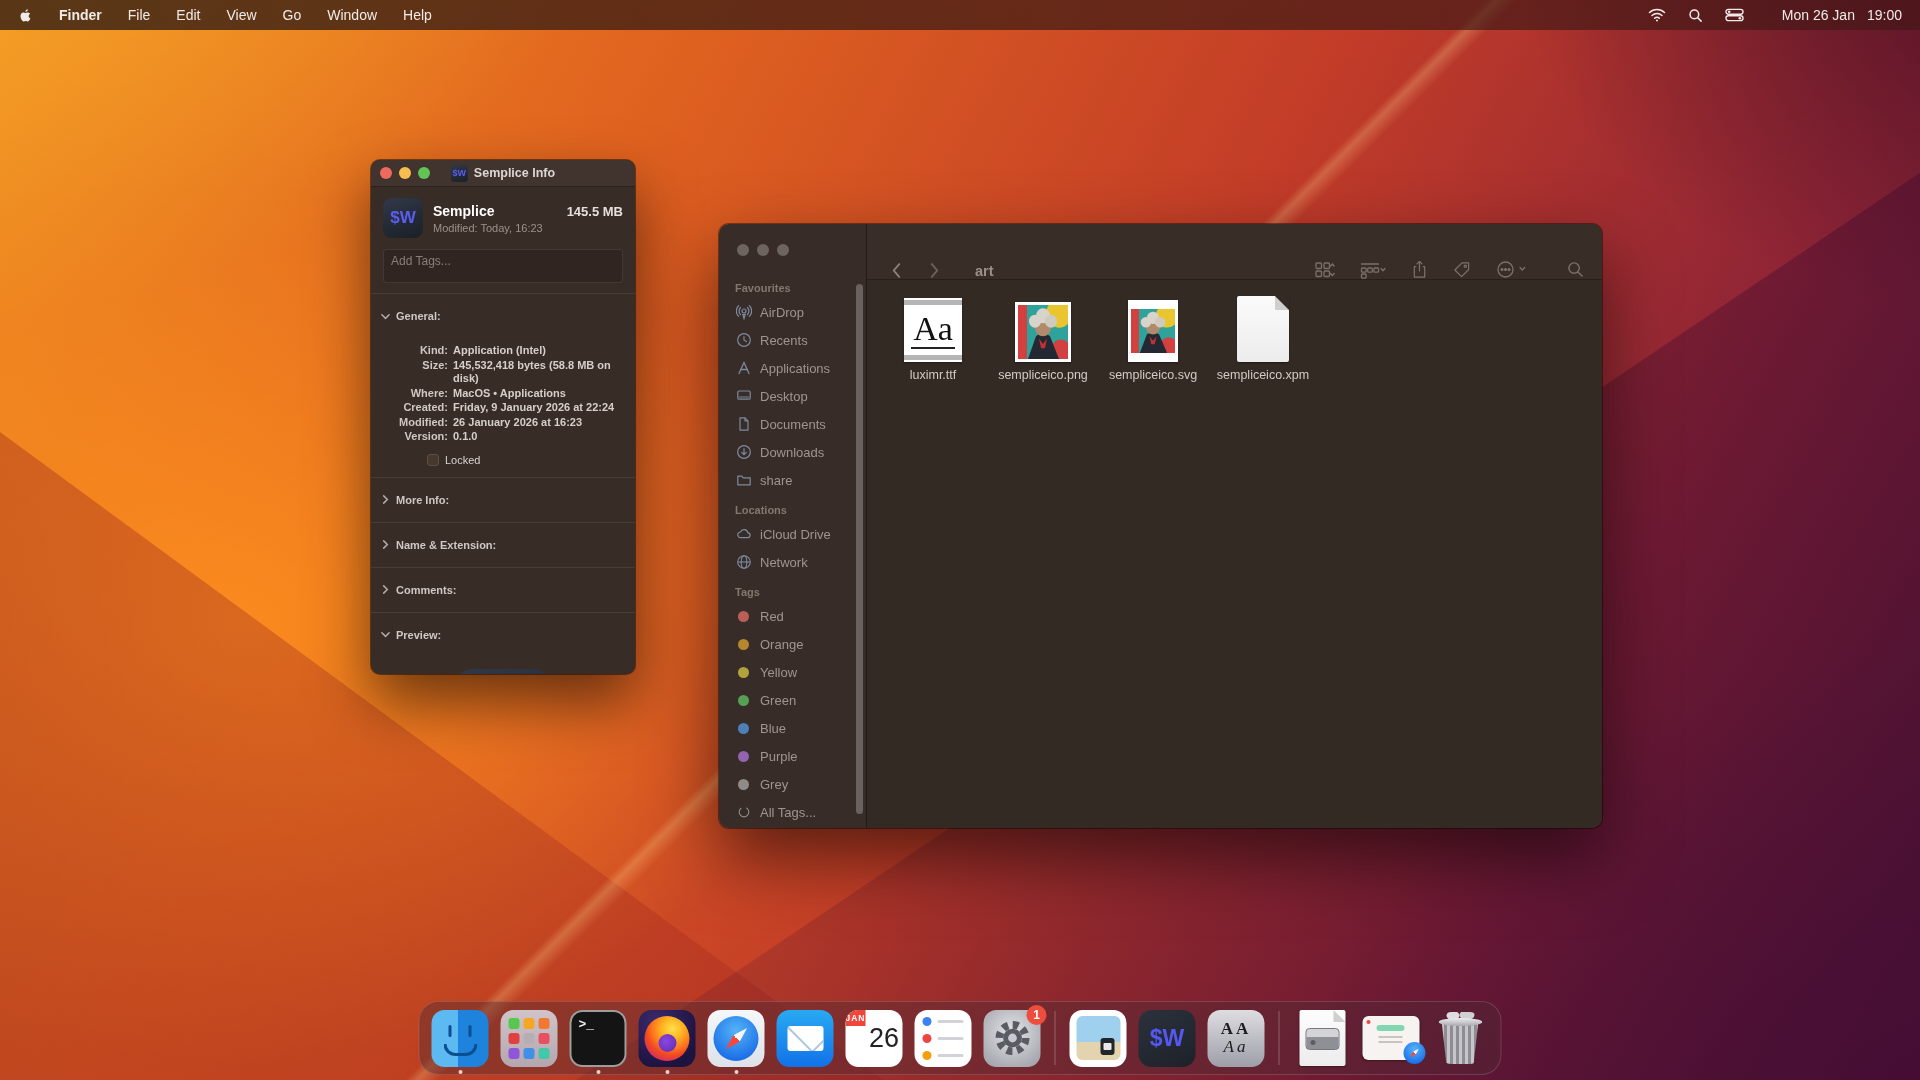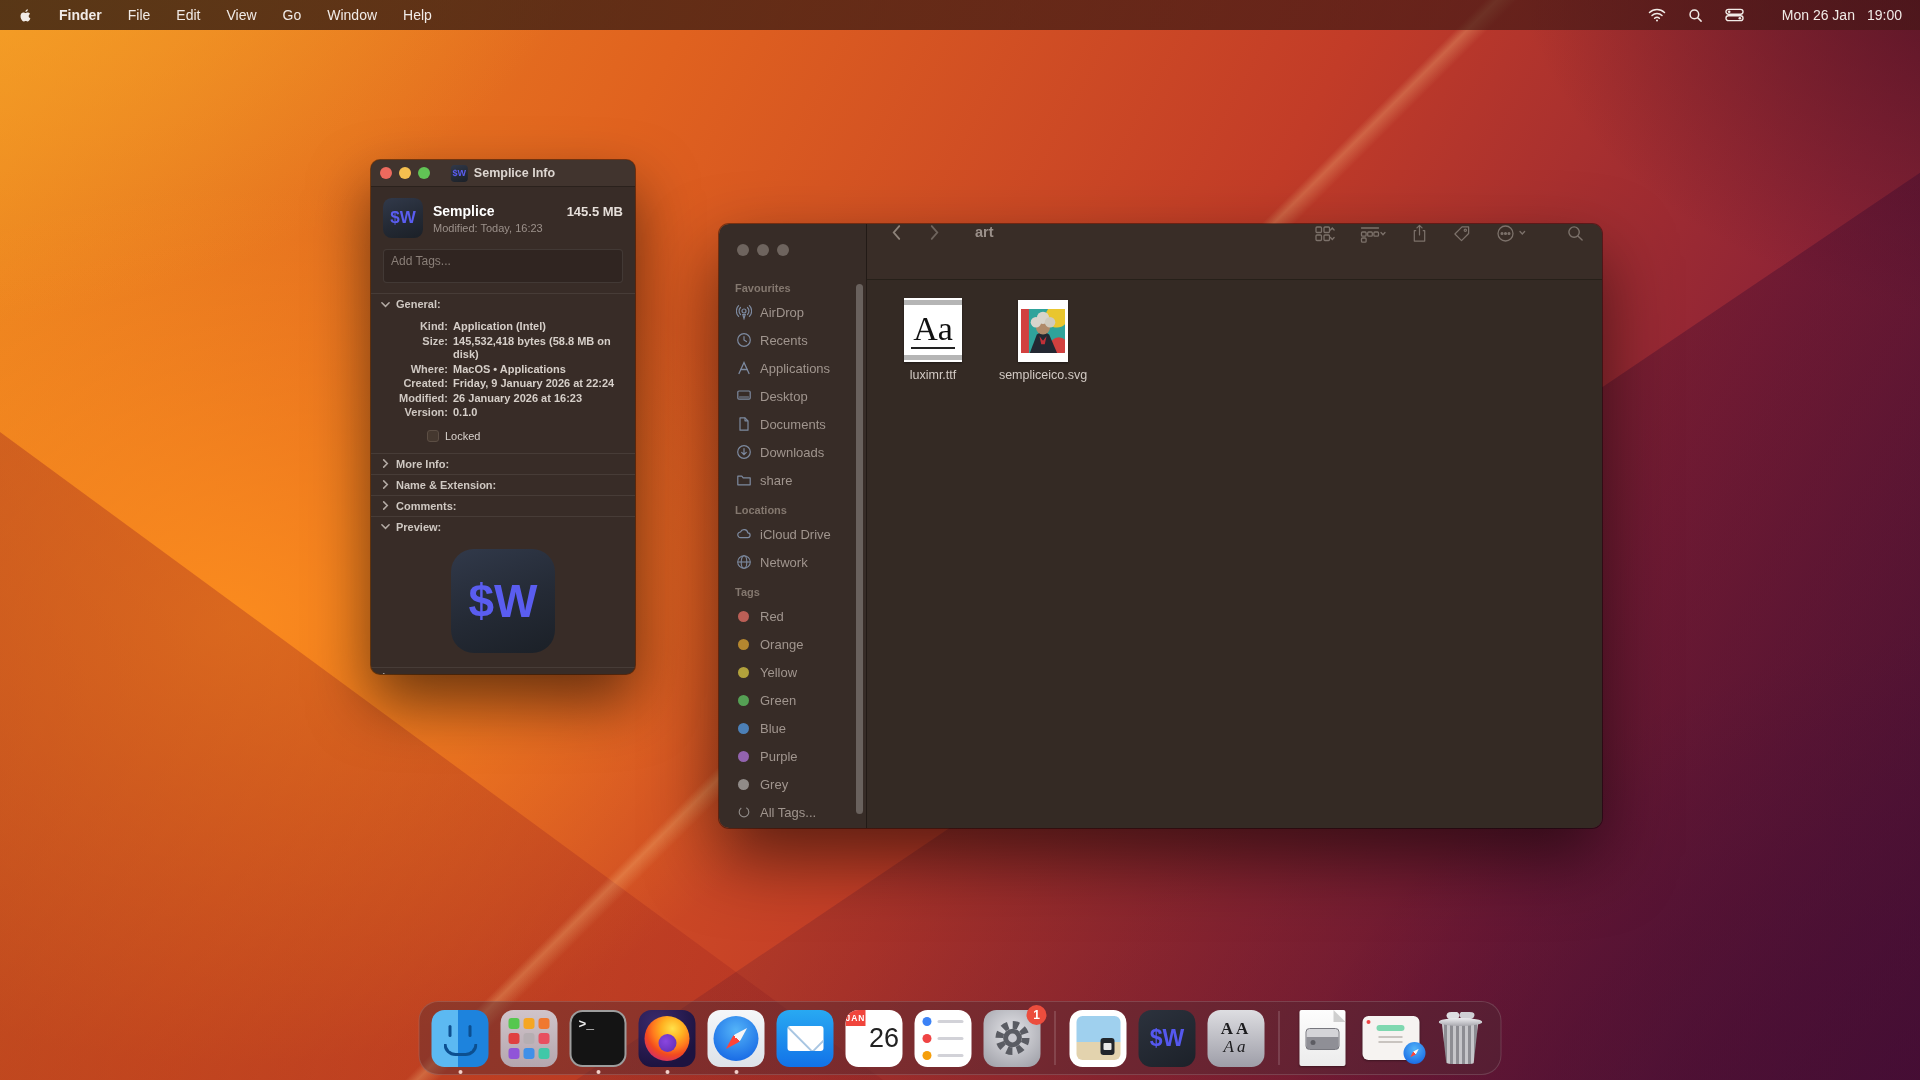"art" .fw-toolbar { align-items: flex-start -> flex-end }
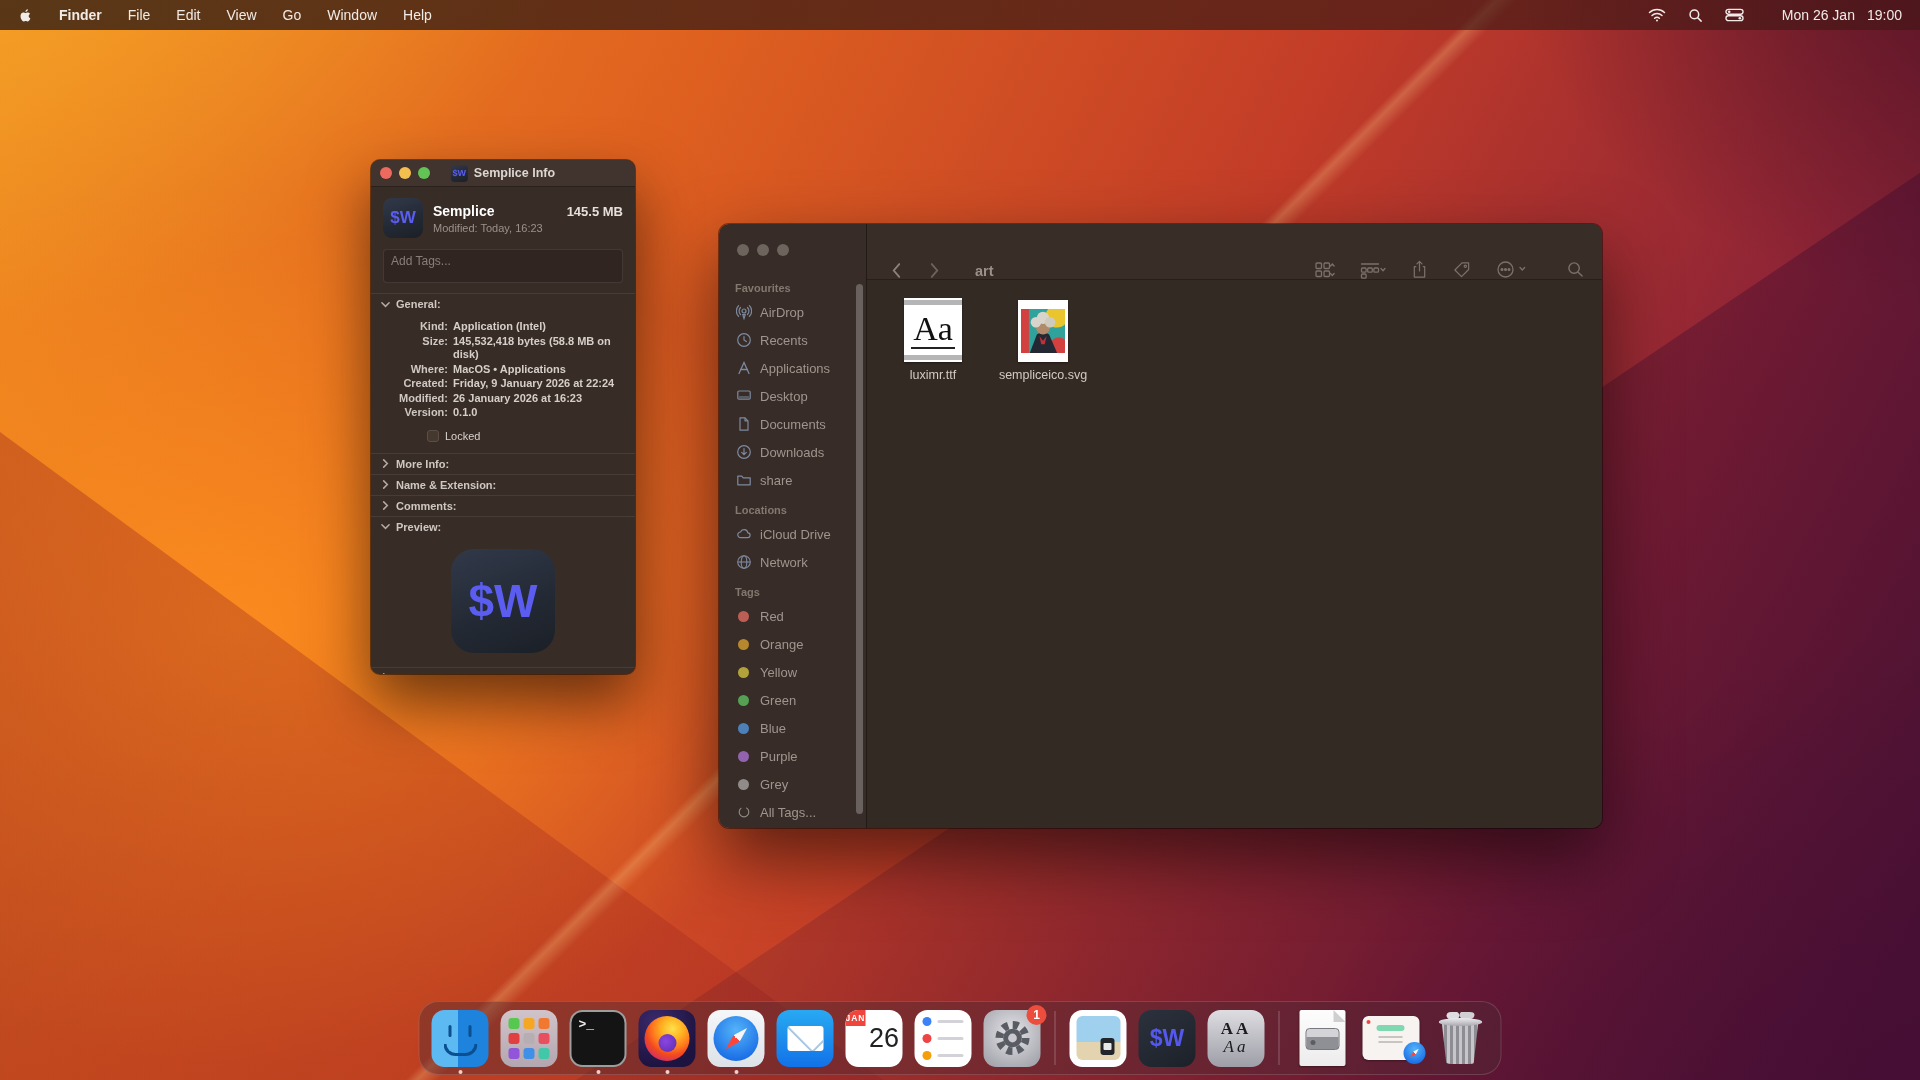"General:" .iw-sec-head { padding: 4px 10px -> 16px 10px }
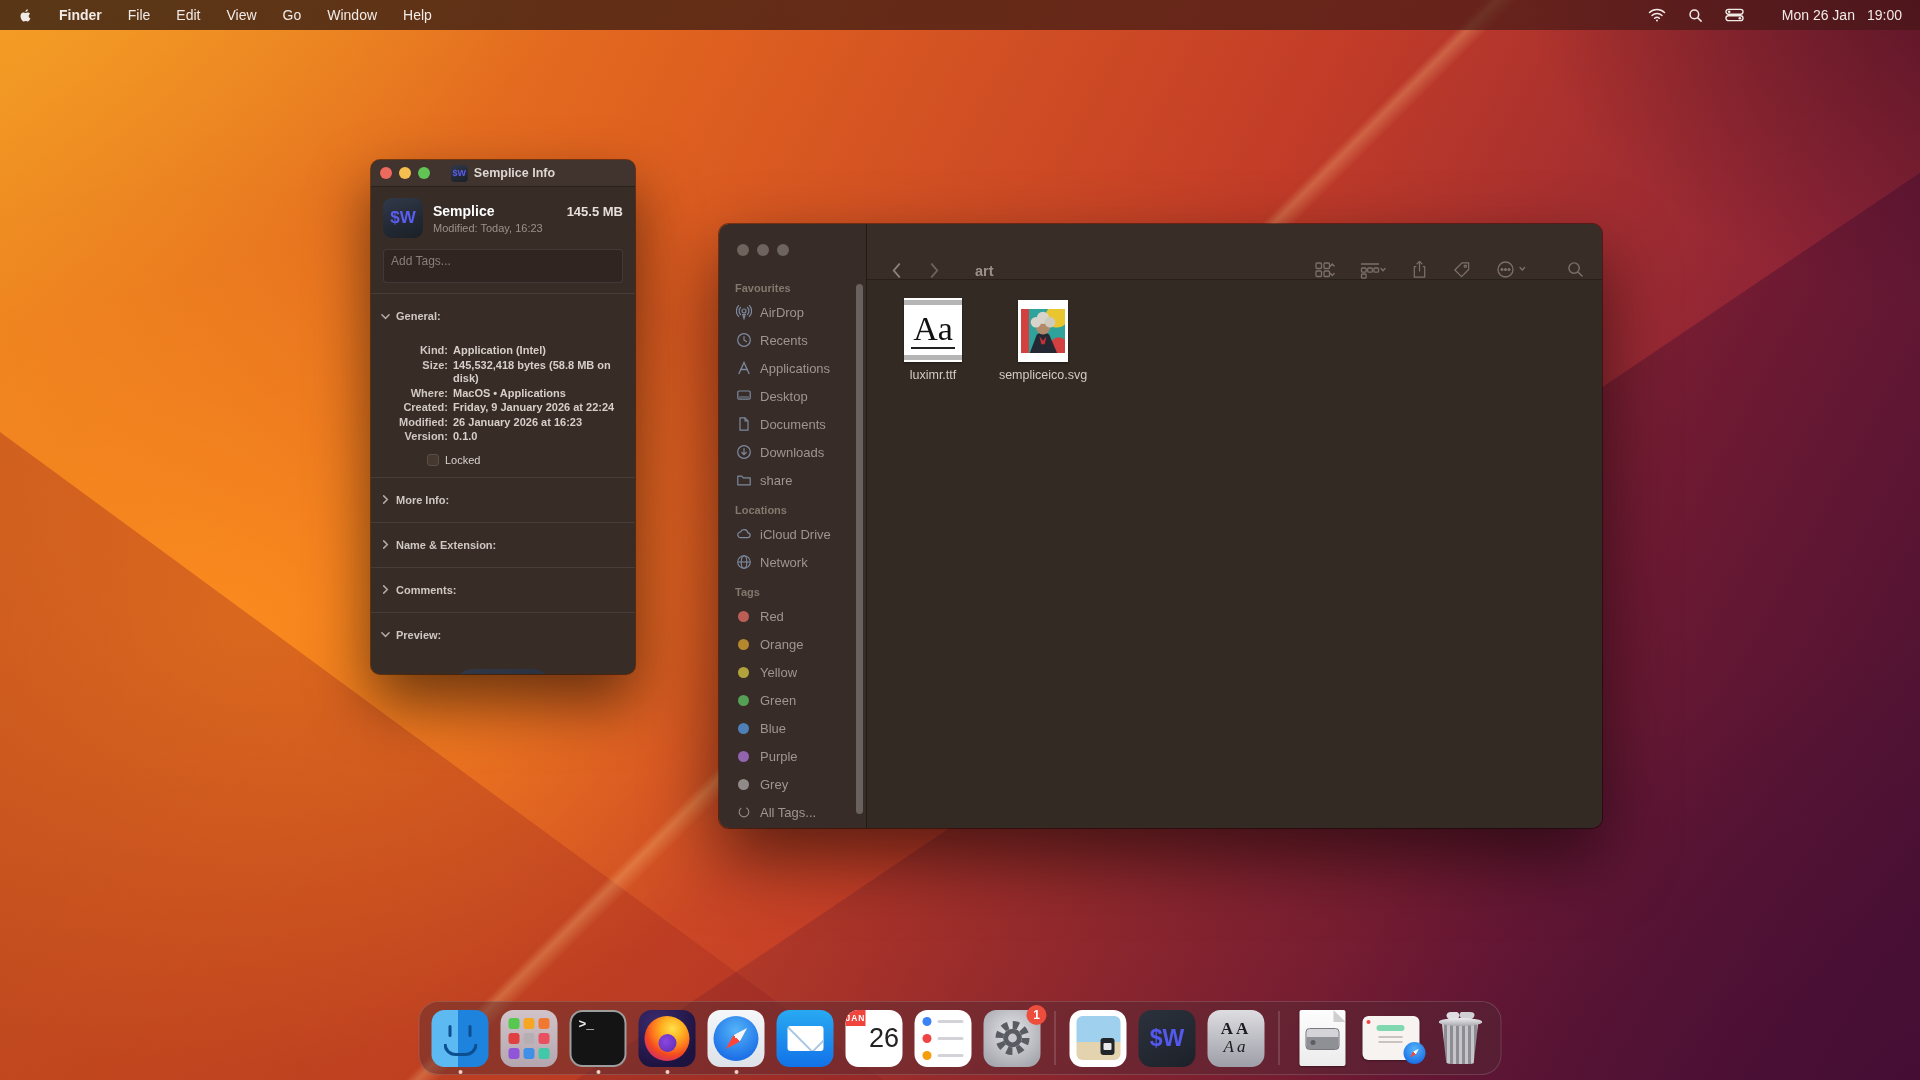"sempliceico.png" div.file-item { html: none -> <div> <div> <div> <svg> <rect></rect> <circle></circle> <rect></rect> <circle></circle> <path></path> <circle></circle> <circle></circle> <circle></circle> <circle></circle> <path></path> </svg> </div> </div> <div>sempliceico.png</div> </div> }
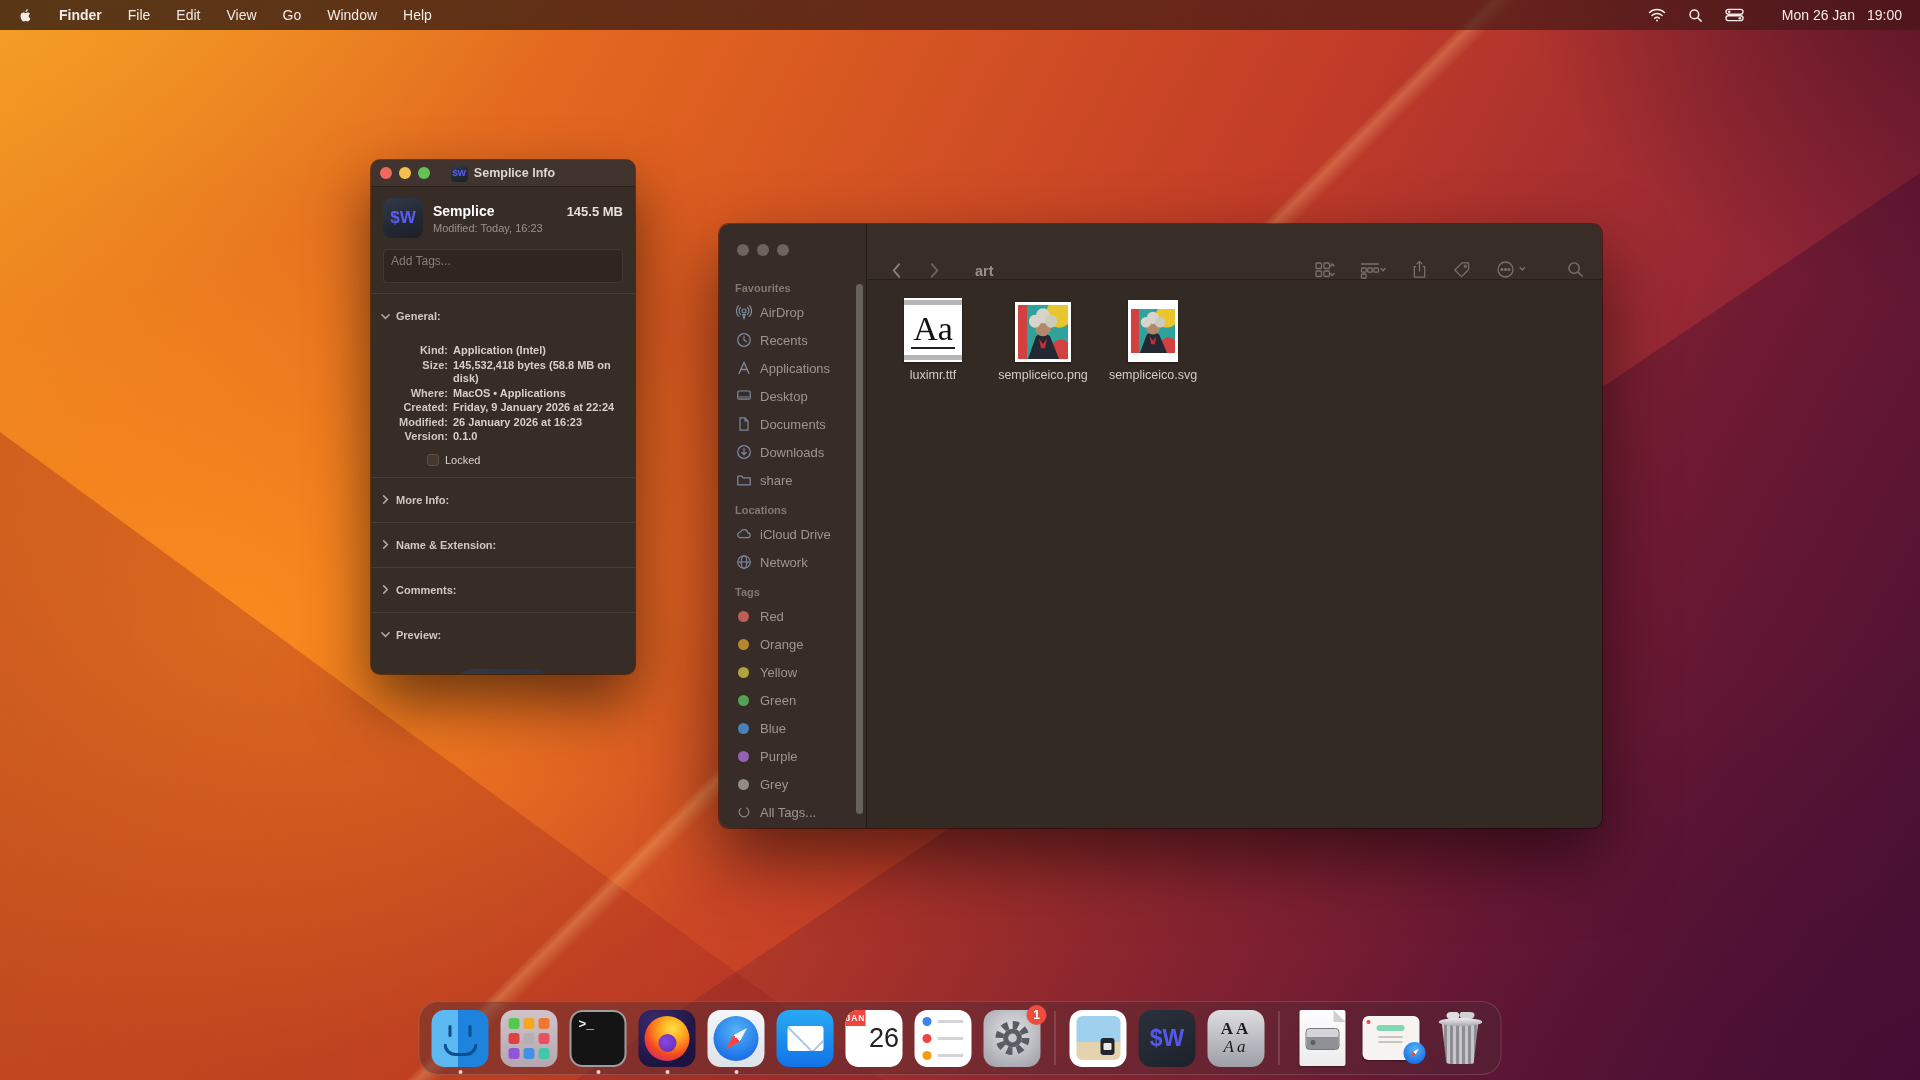"sempliceico.xpm" div.file-item { html: none -> <div> <div> <div></div> </div> <div>sempliceico.xpm</div> </div> }
